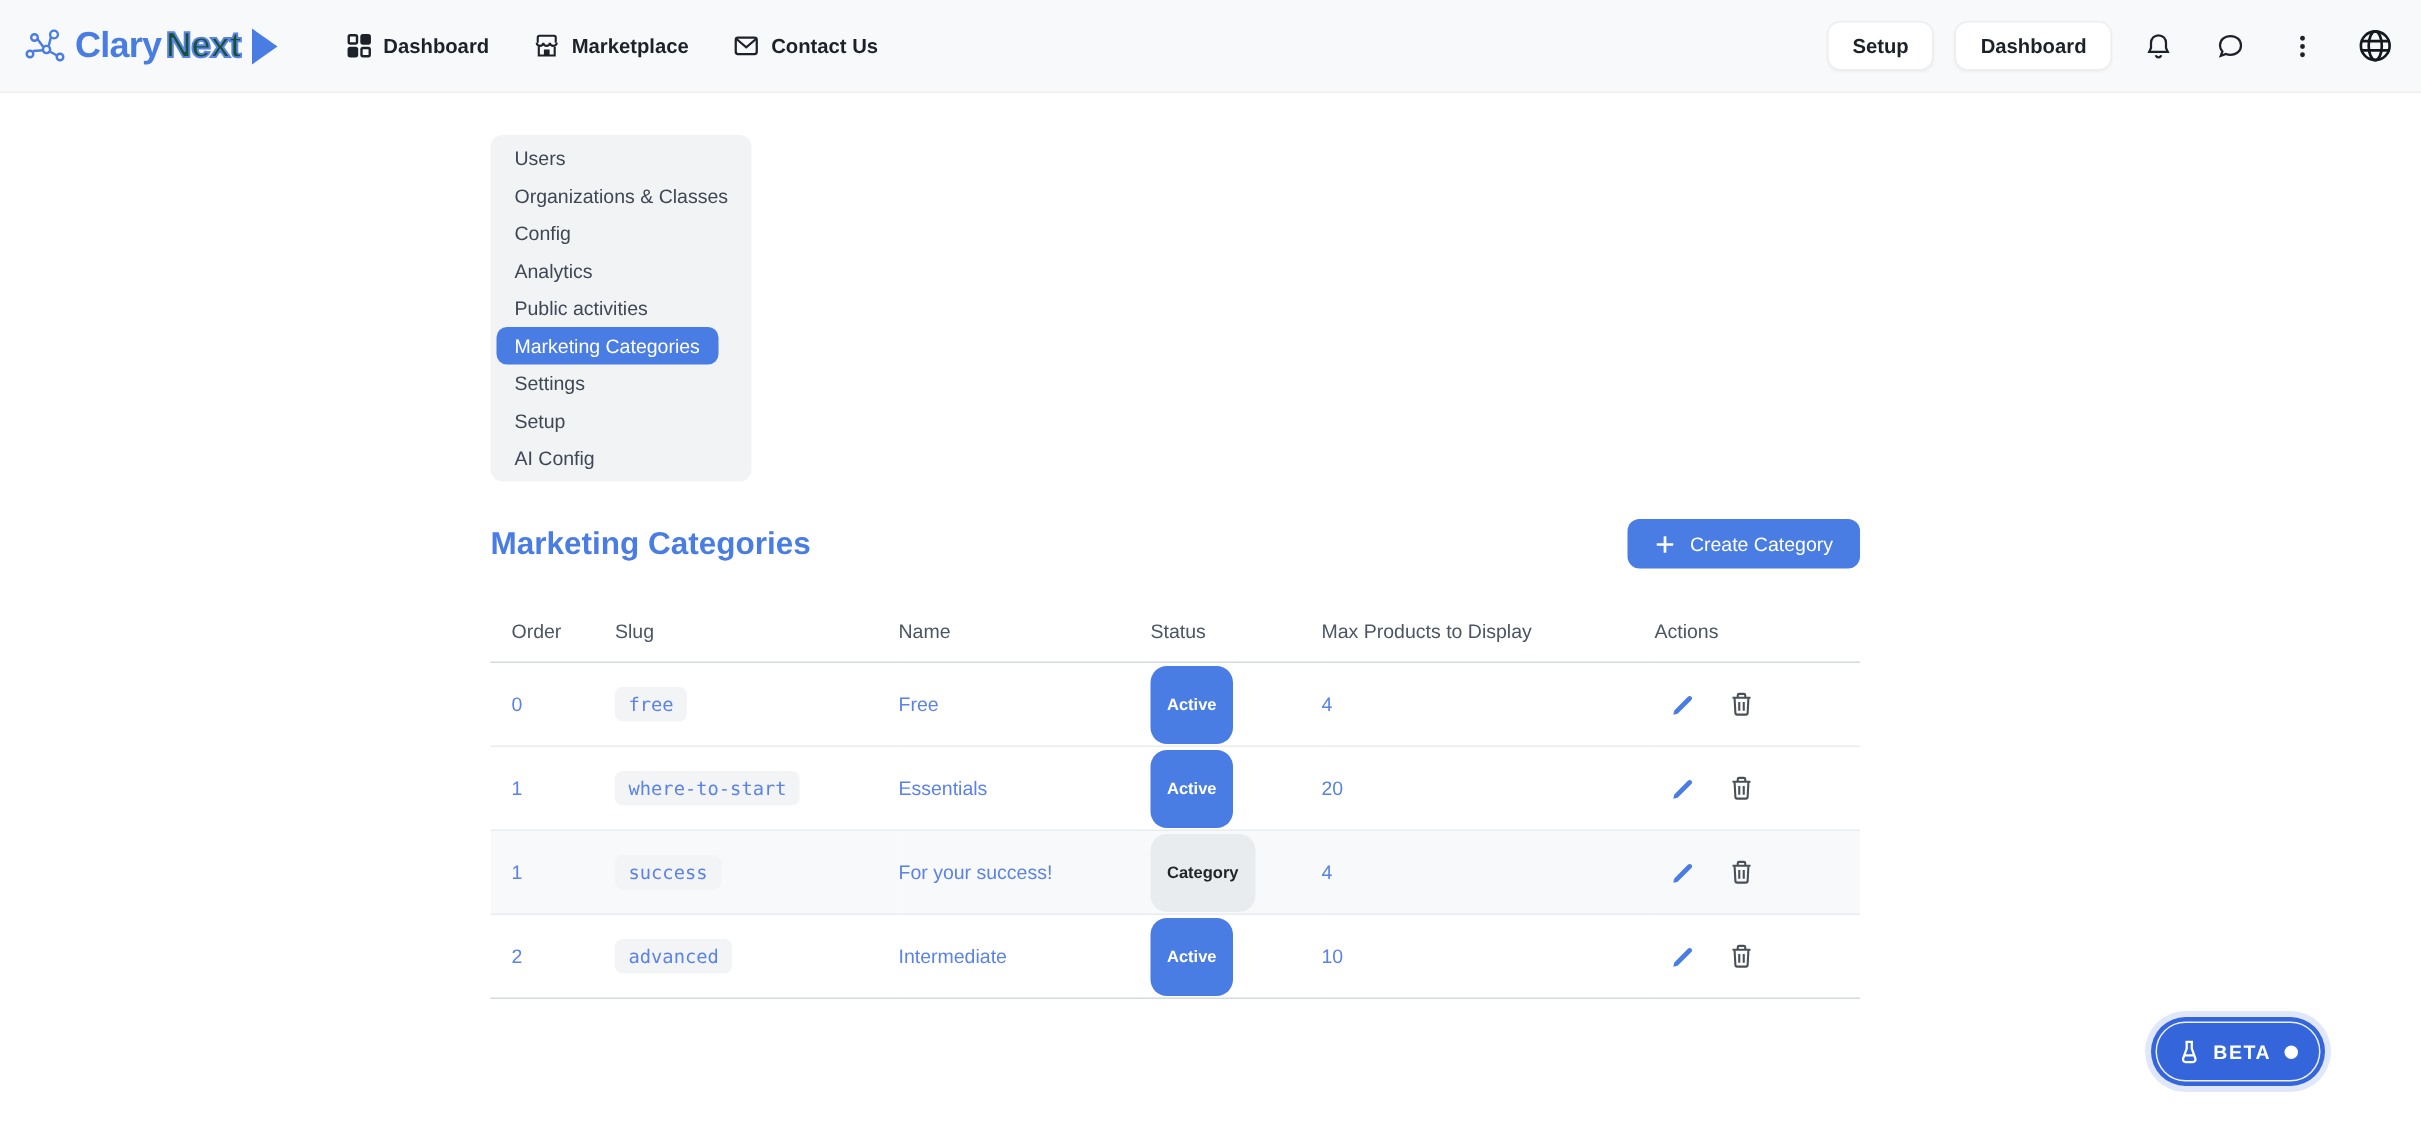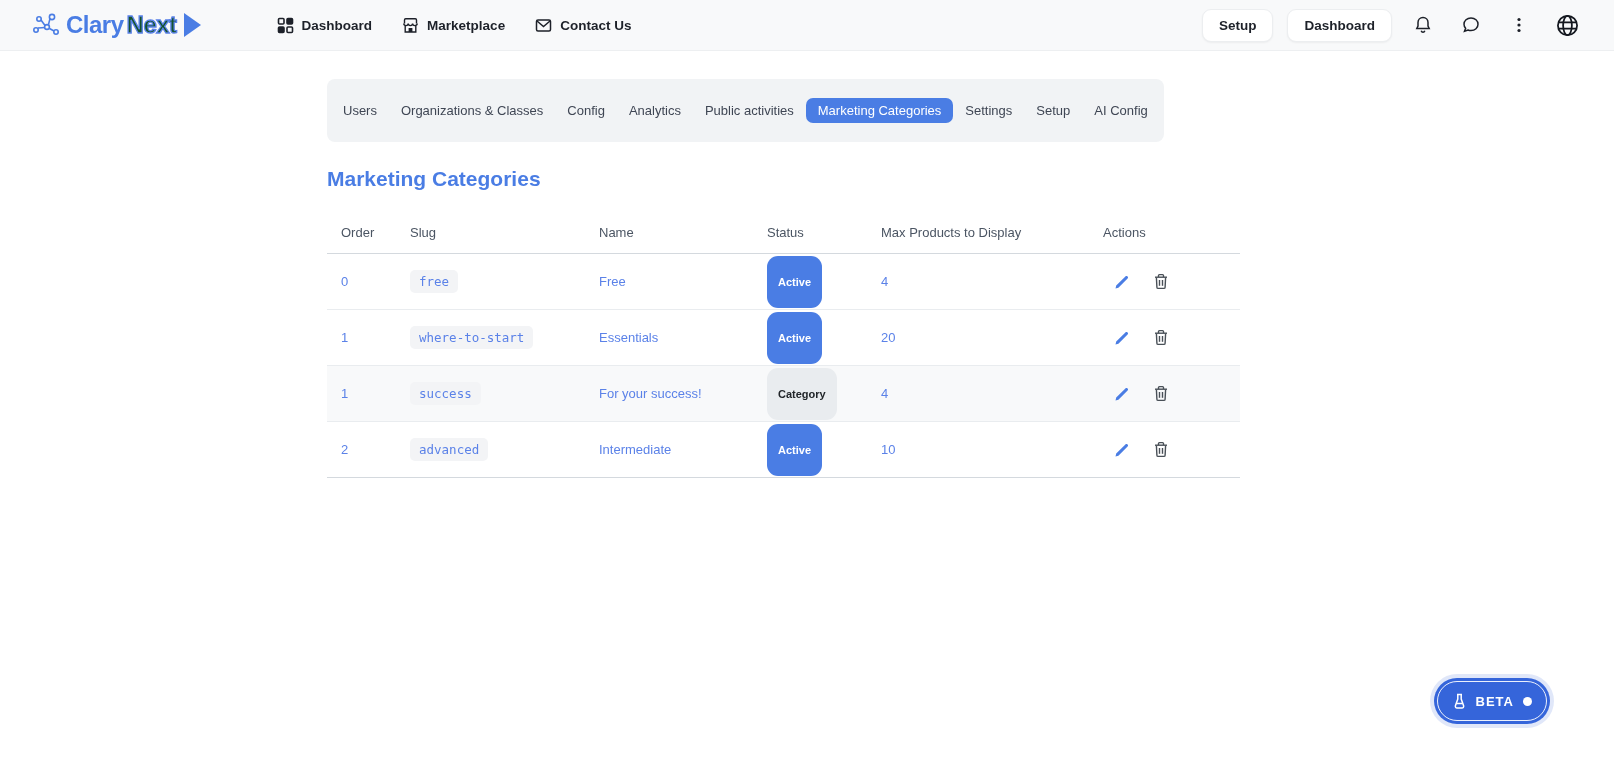"Clary" .navbar { gap: 30px -> none; height: 51px -> 62px; padding: 0 30px -> 0 14px }
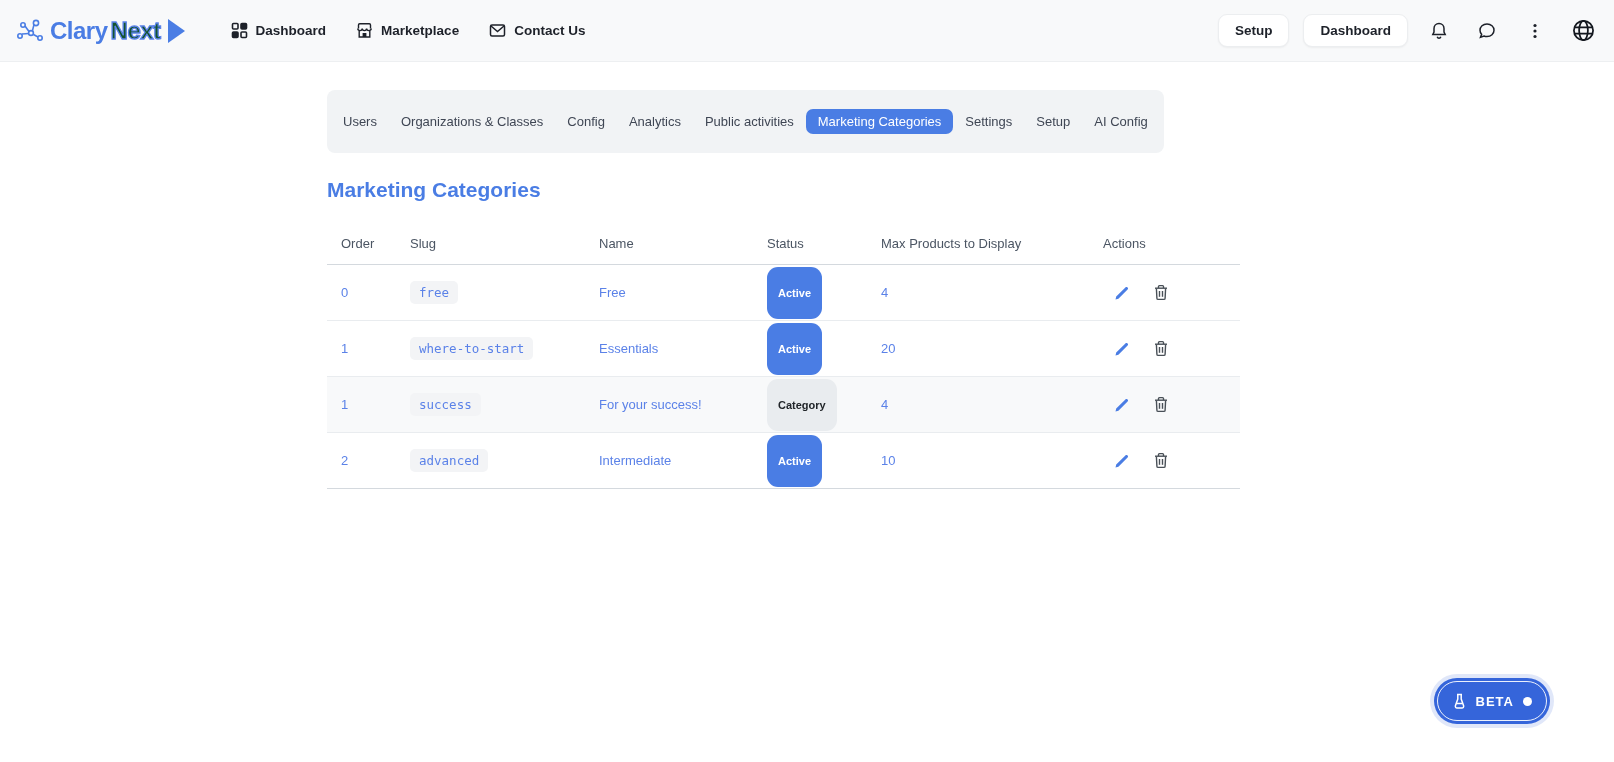"Users" .tab-strip { align-items: flex-end -> flex-start; flex-direction: none -> column; padding: 19px 4px -> 3px 4px }
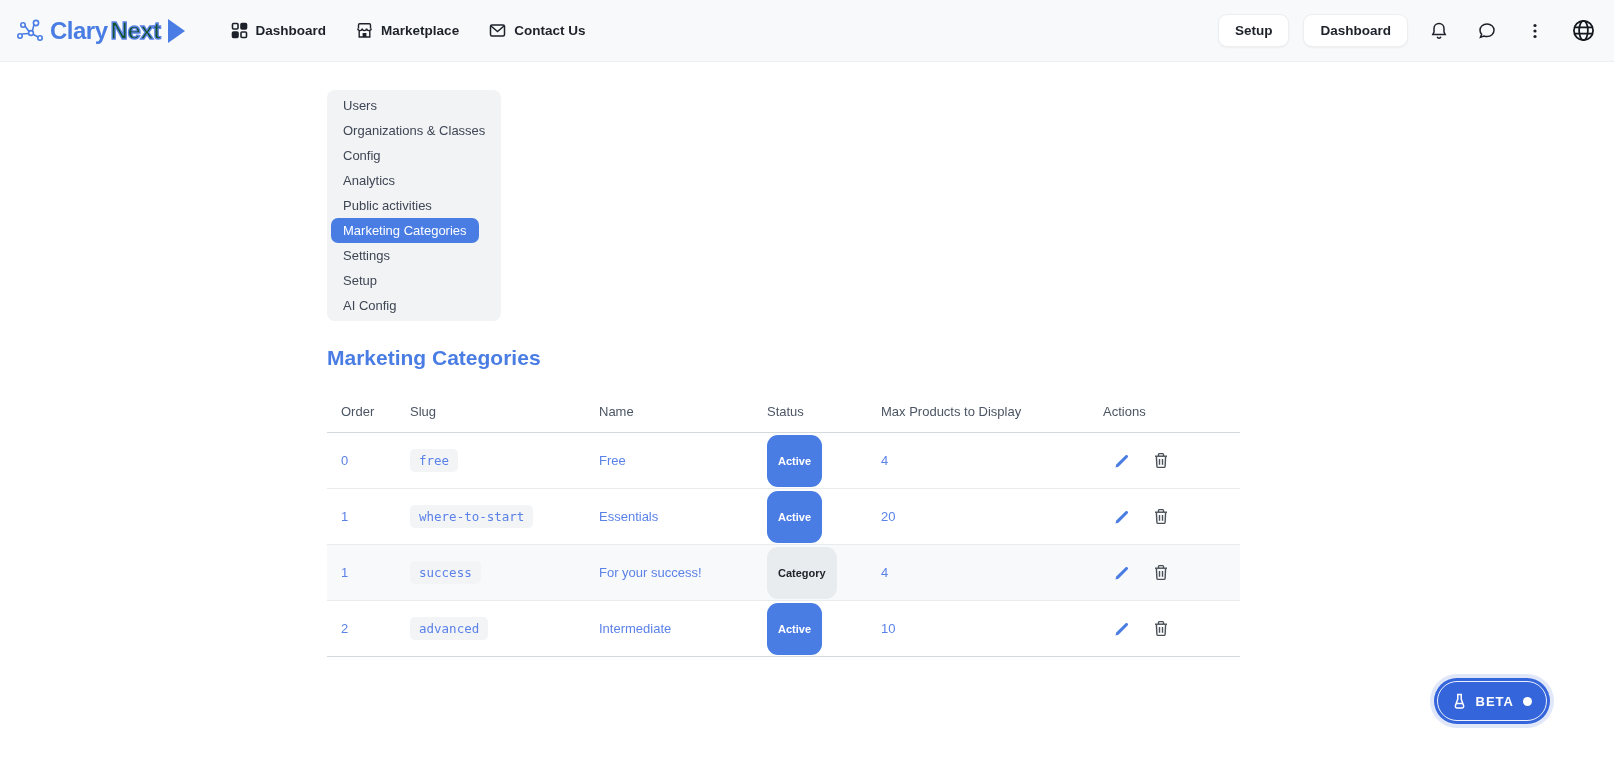"Create Category" button.create-btn { html: none -> <button> <span> <svg> <line></line> <line></line> </svg> </span> <span>Create Category</span> </button> }
